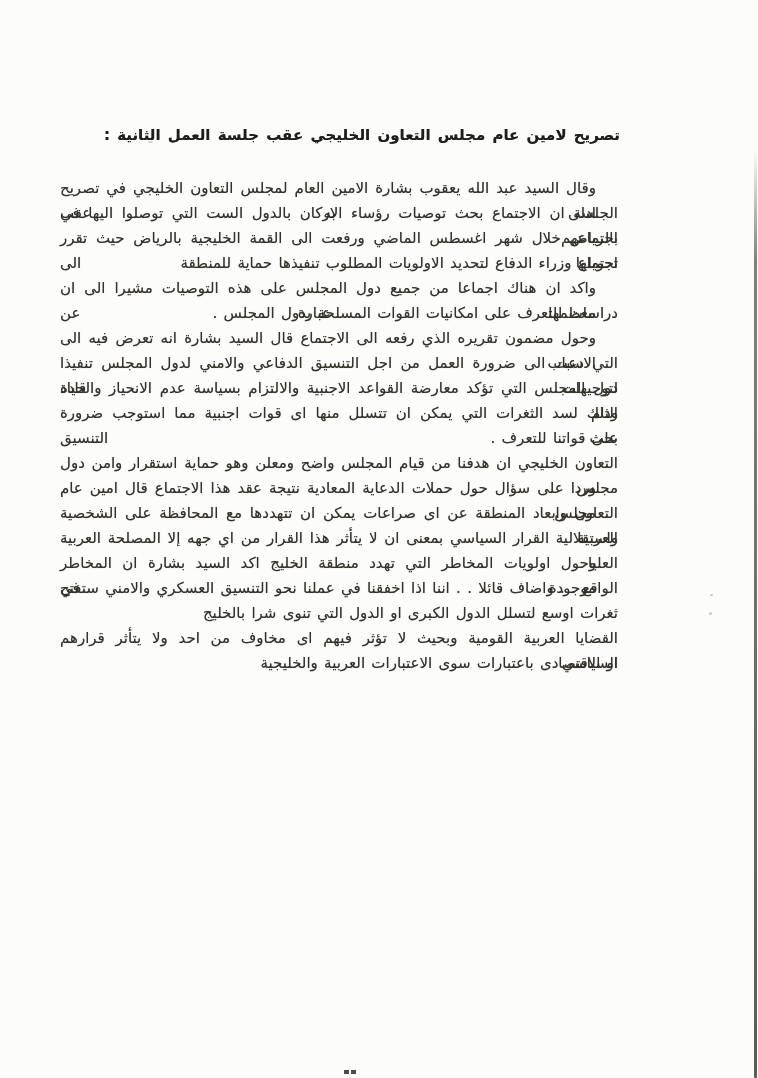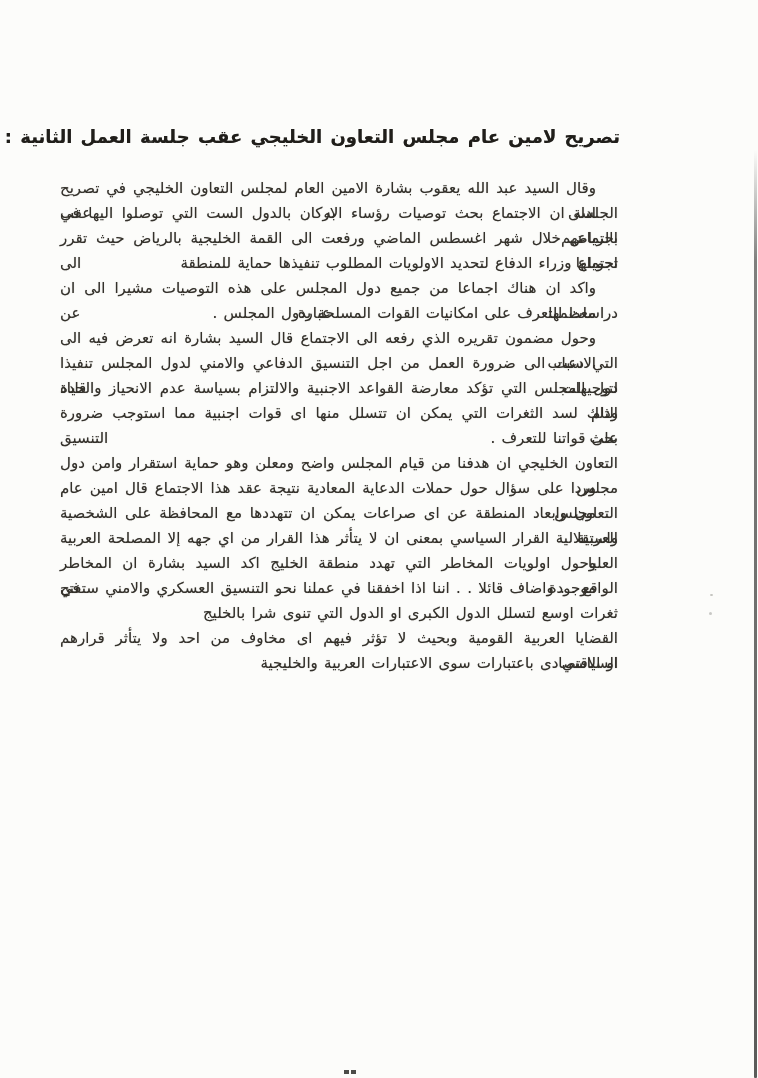"تصريح لامين عام مجلس التعاون" .doc-title { font-size: 18px -> 15px }
